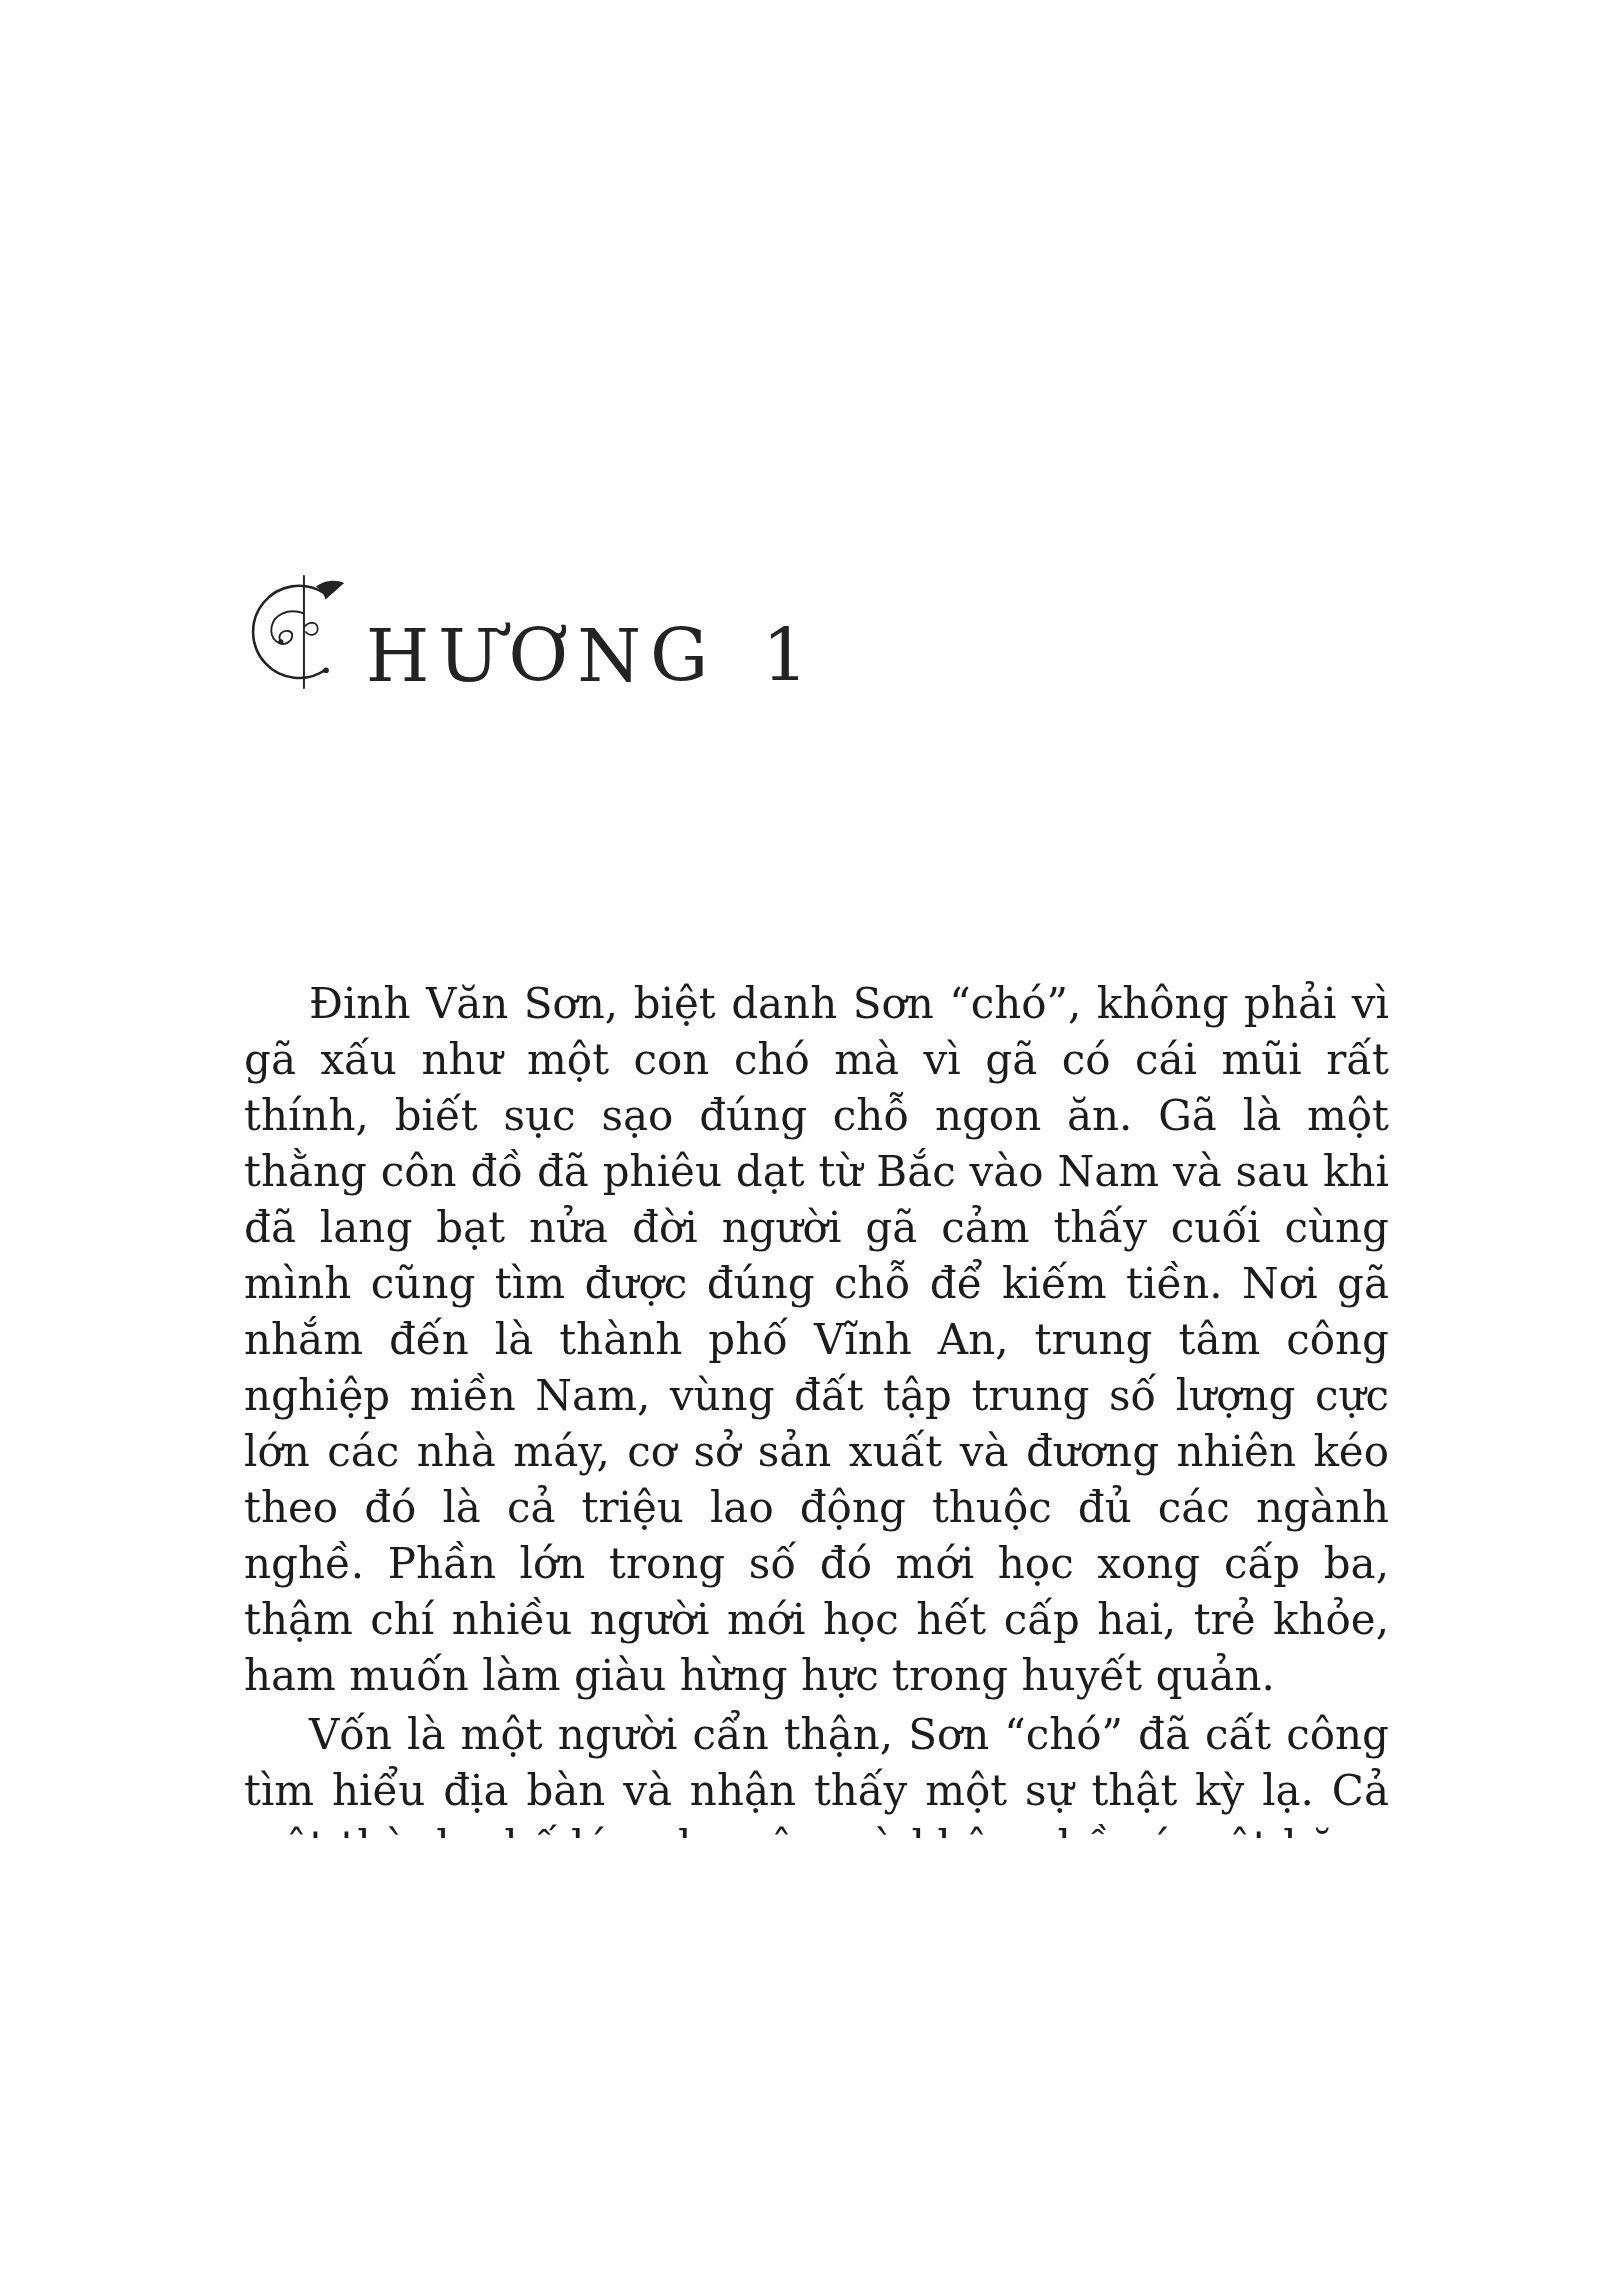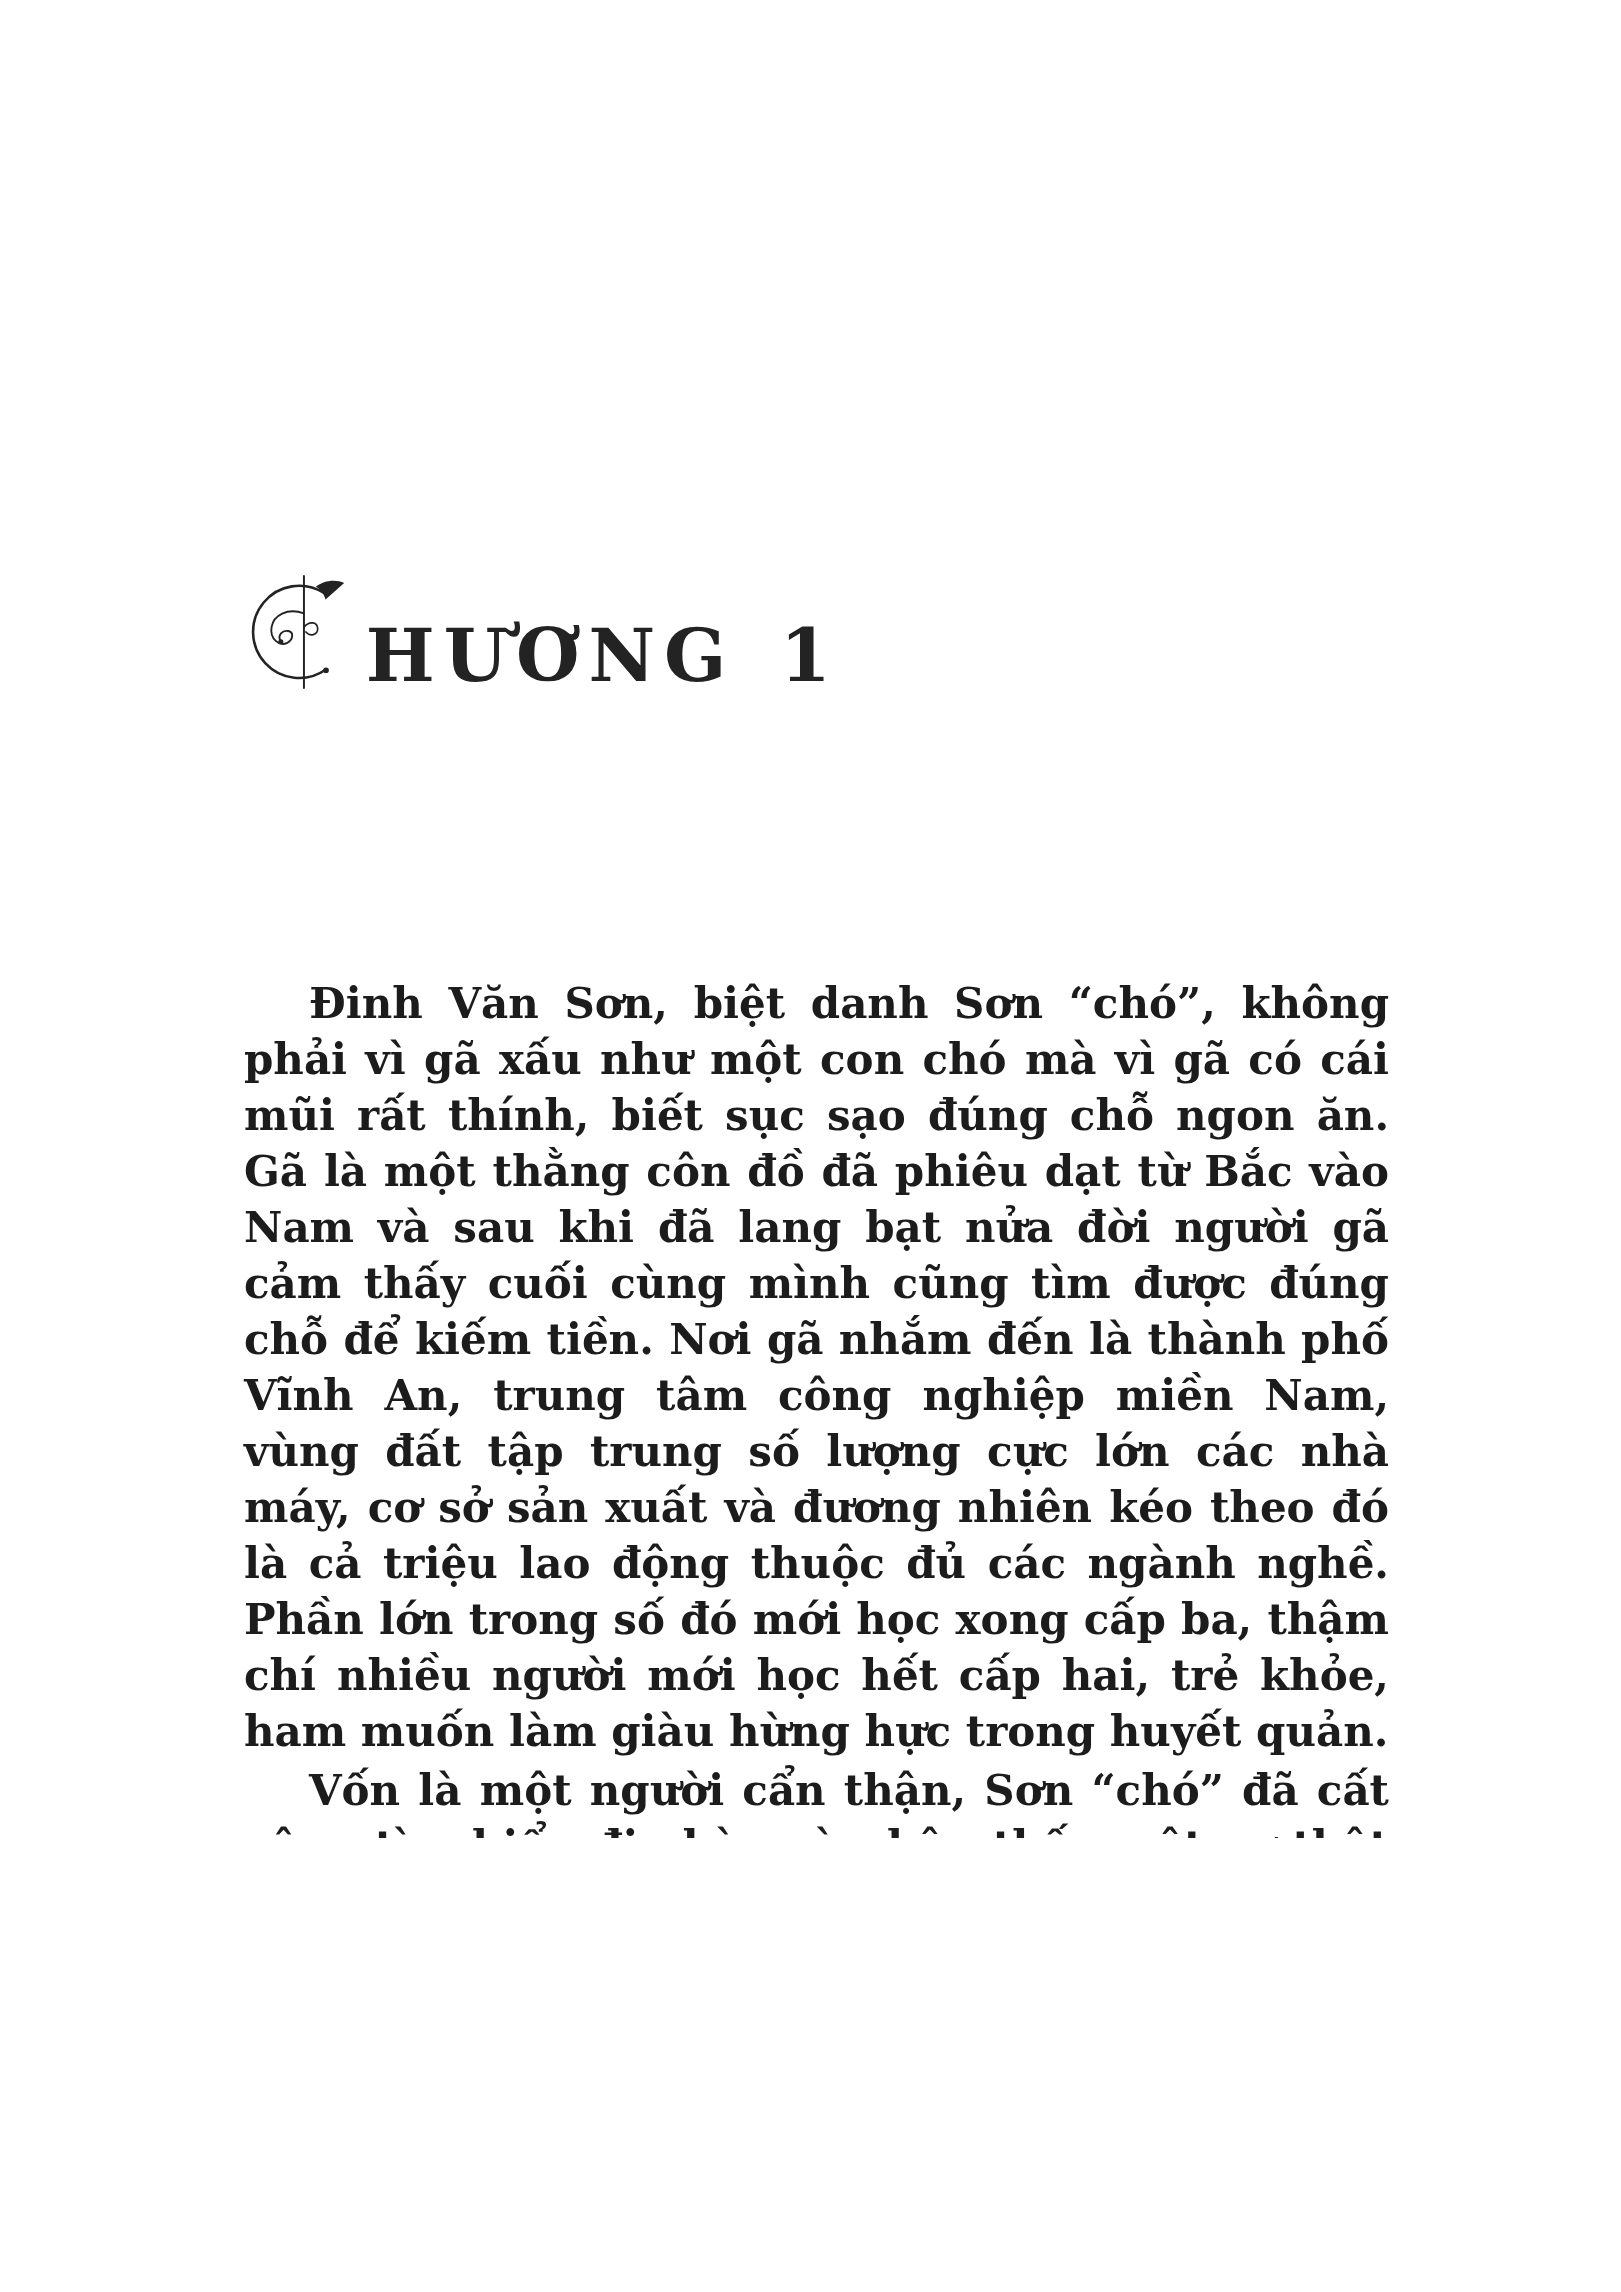"HƯƠNG" .book-page { font-weight: bold -> none }
